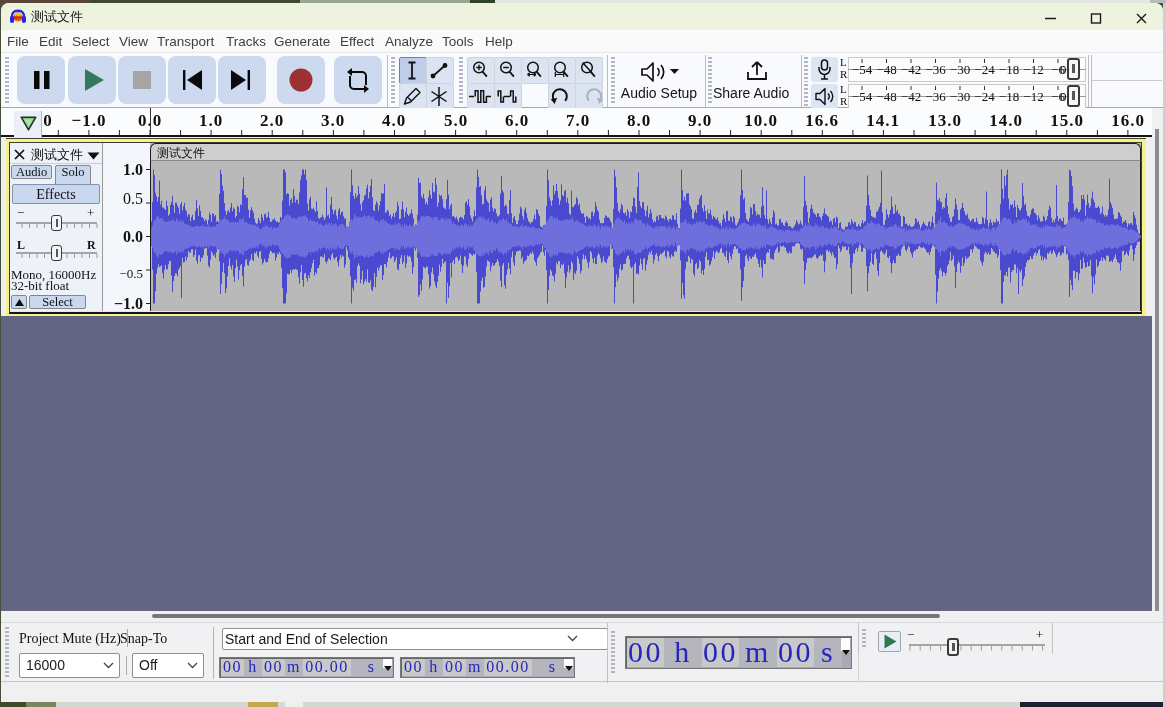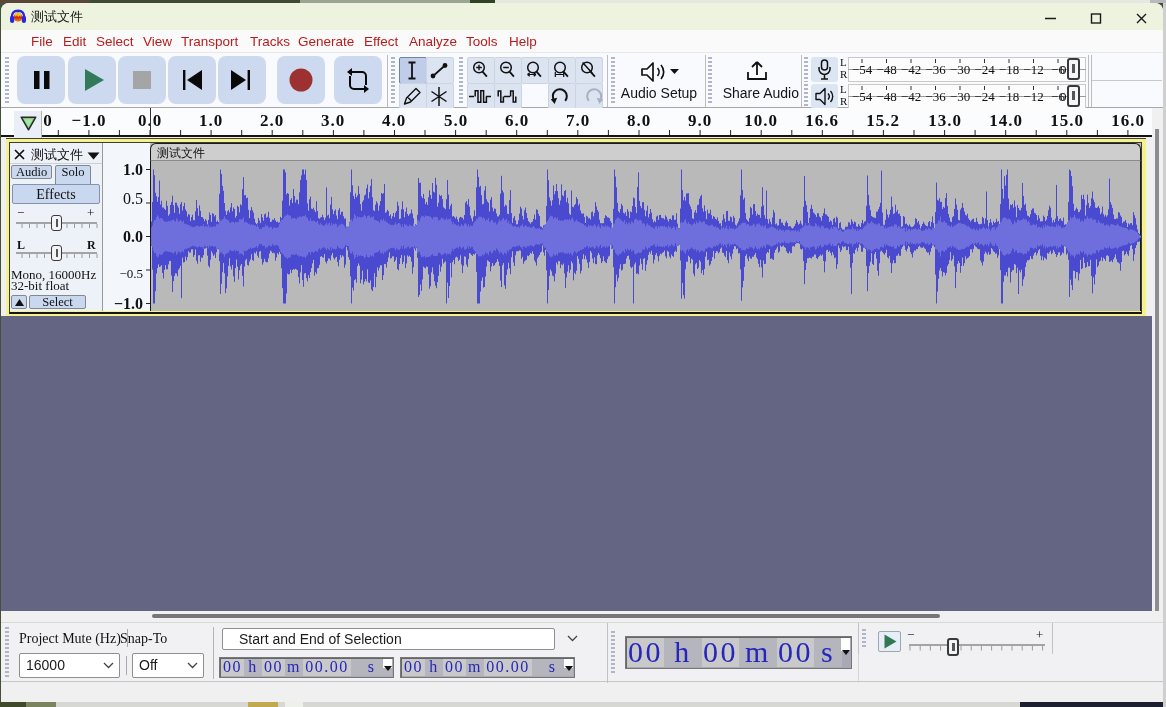"File" .mi { color: #b91c1c -> #404040; margin-left: 24px -> none }
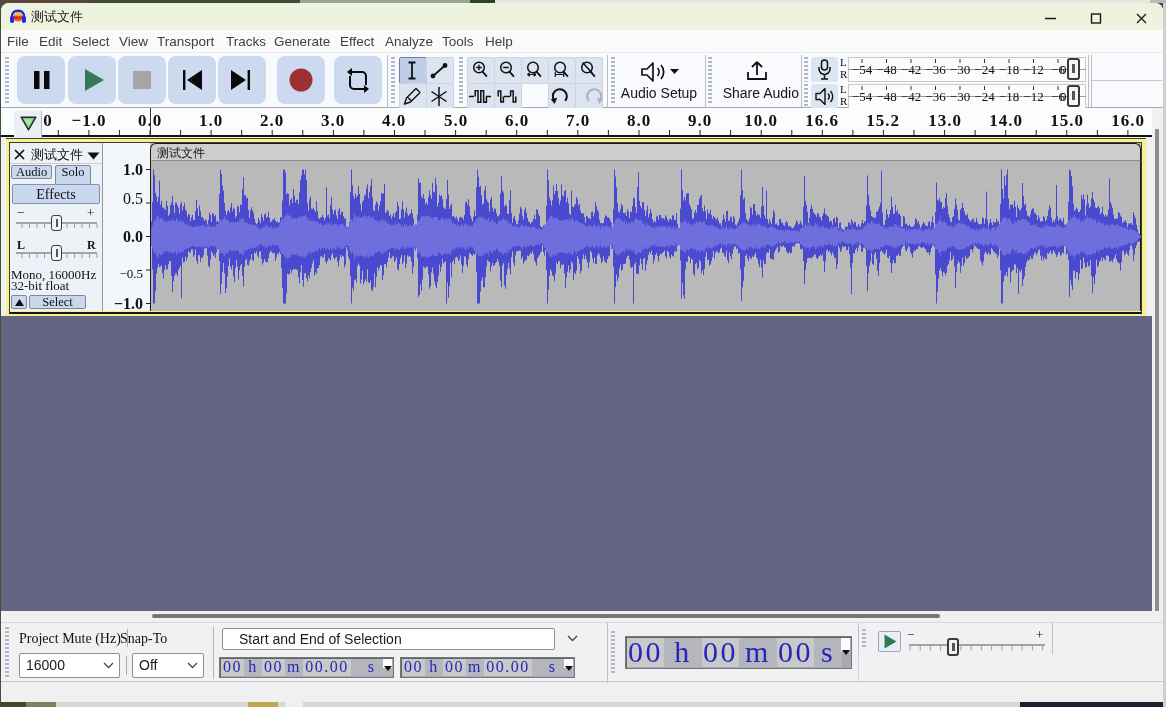"Share Audio" div.abs { text-align: right -> left }
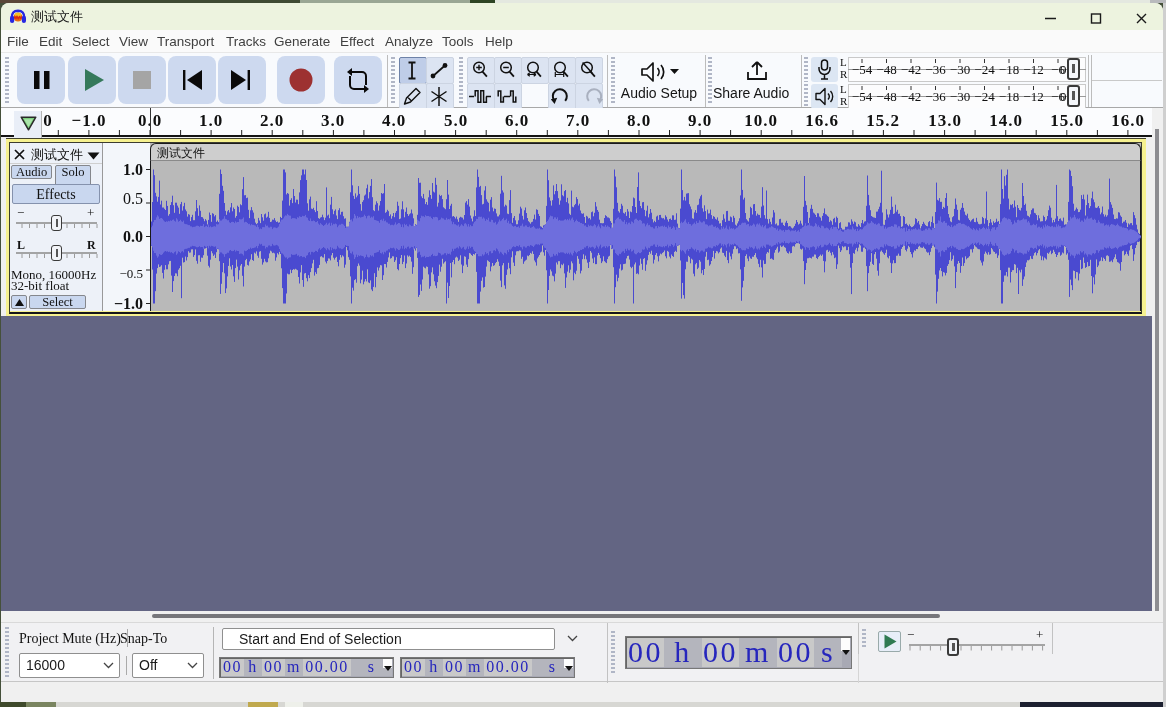"15.2" div.rlab { text: 15.2 -> 14.1 }
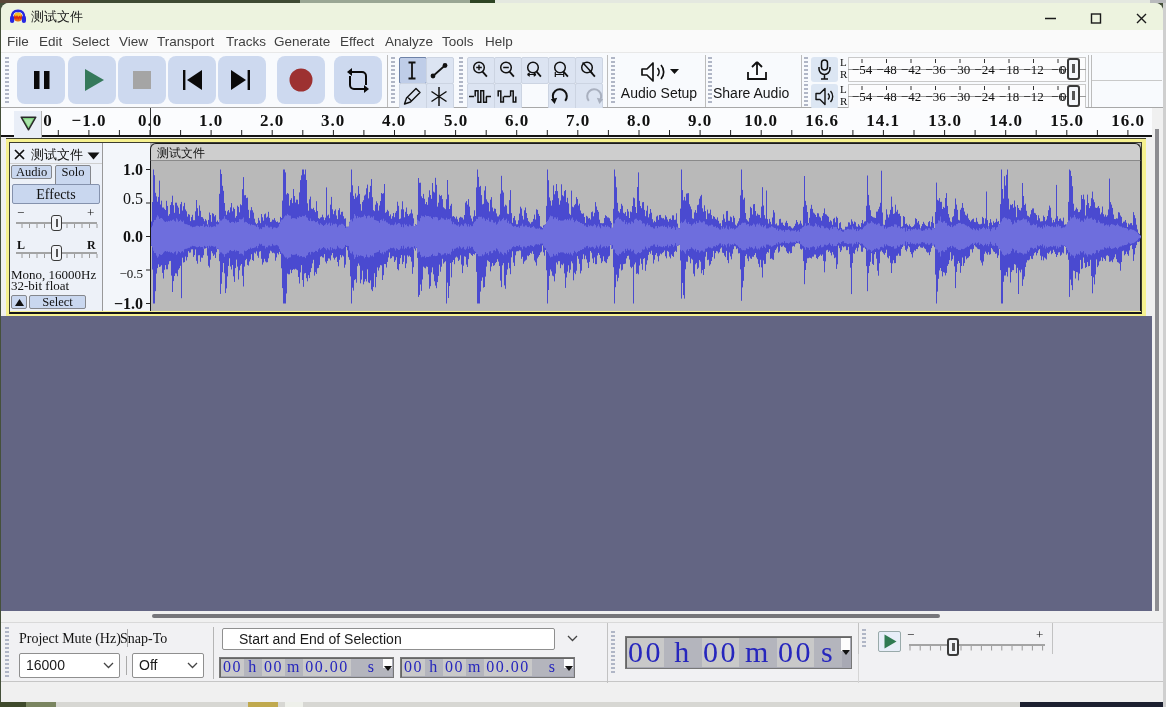"Start and End of Selection" div.combo { padding-left: 16px -> 2px; width: 333px -> 386px }
